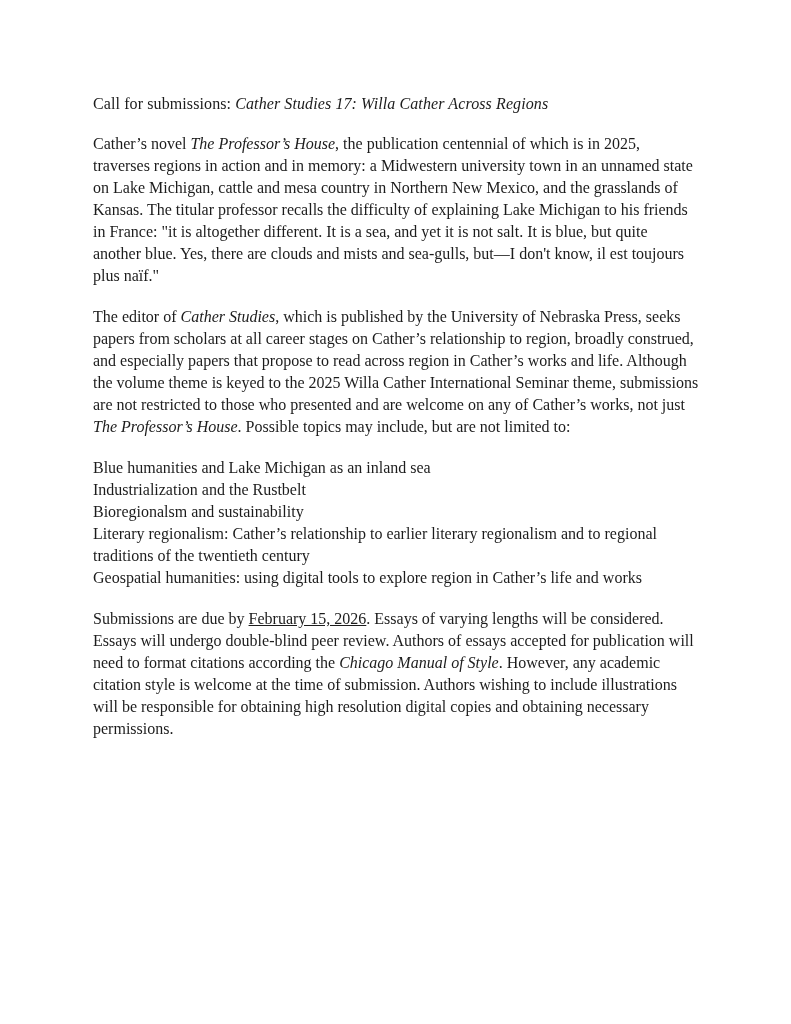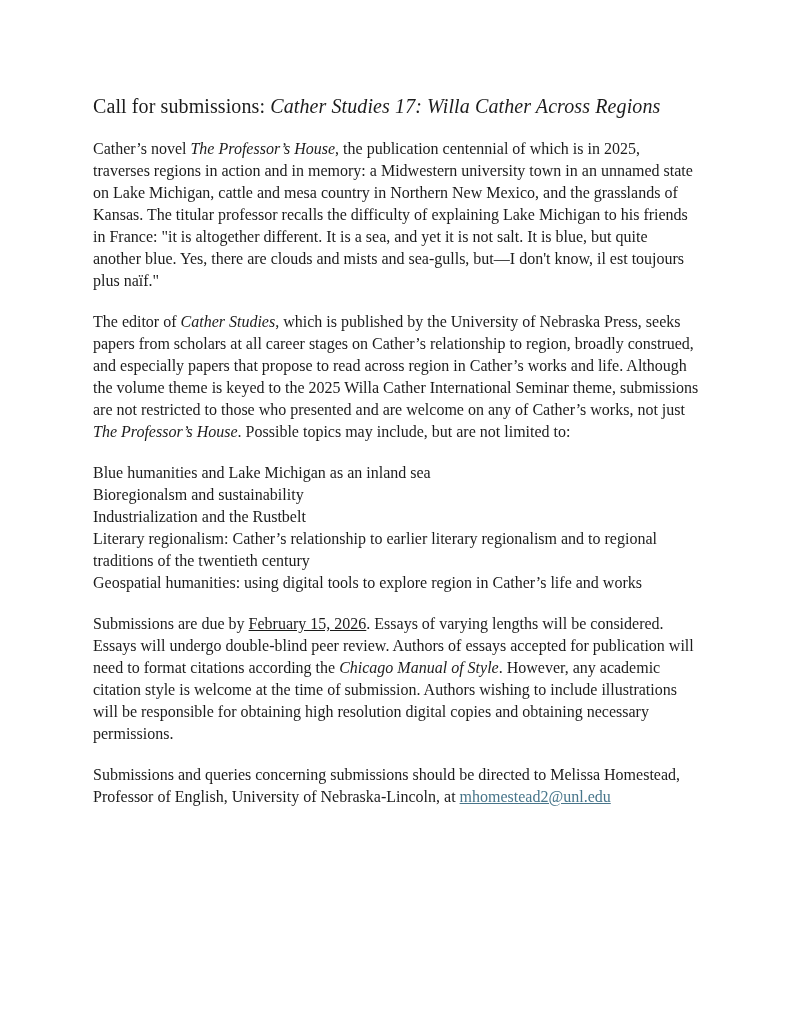"Call for submissions: Cather Studies" .doc-title { font-size: 20px -> 16px }
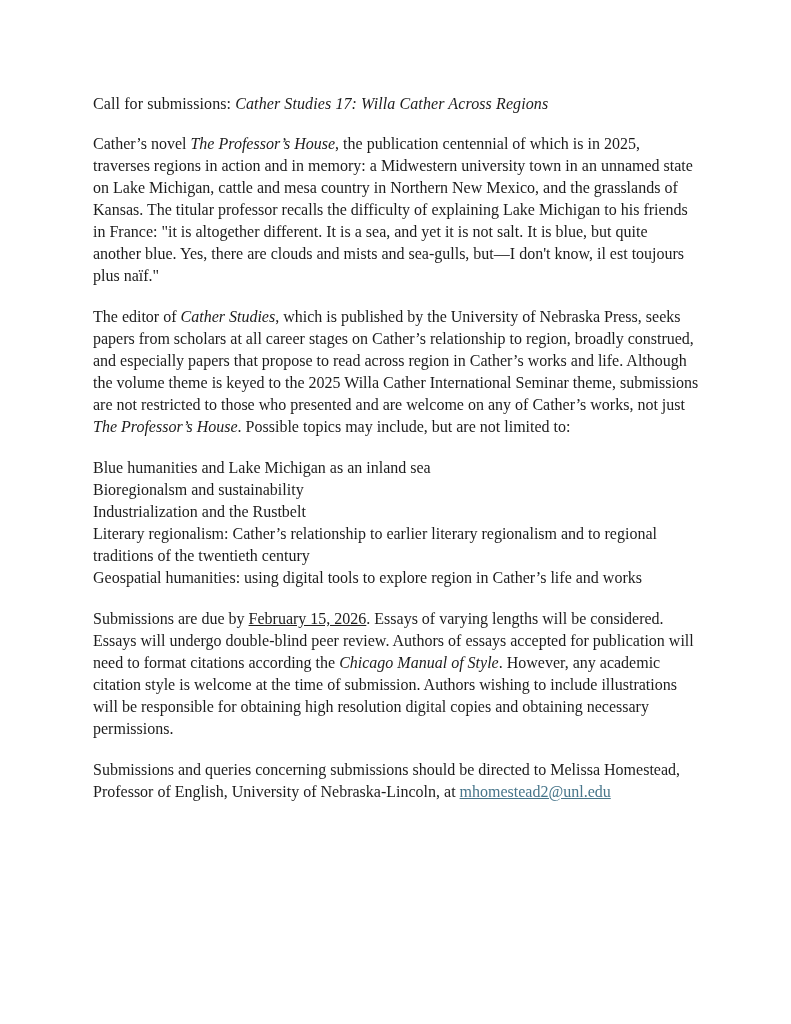"Bioregionalsm and sustainability" div.topic-line { order: before "Industrialization and the Rustbelt" -> after "Industrialization and the Rustbelt" }
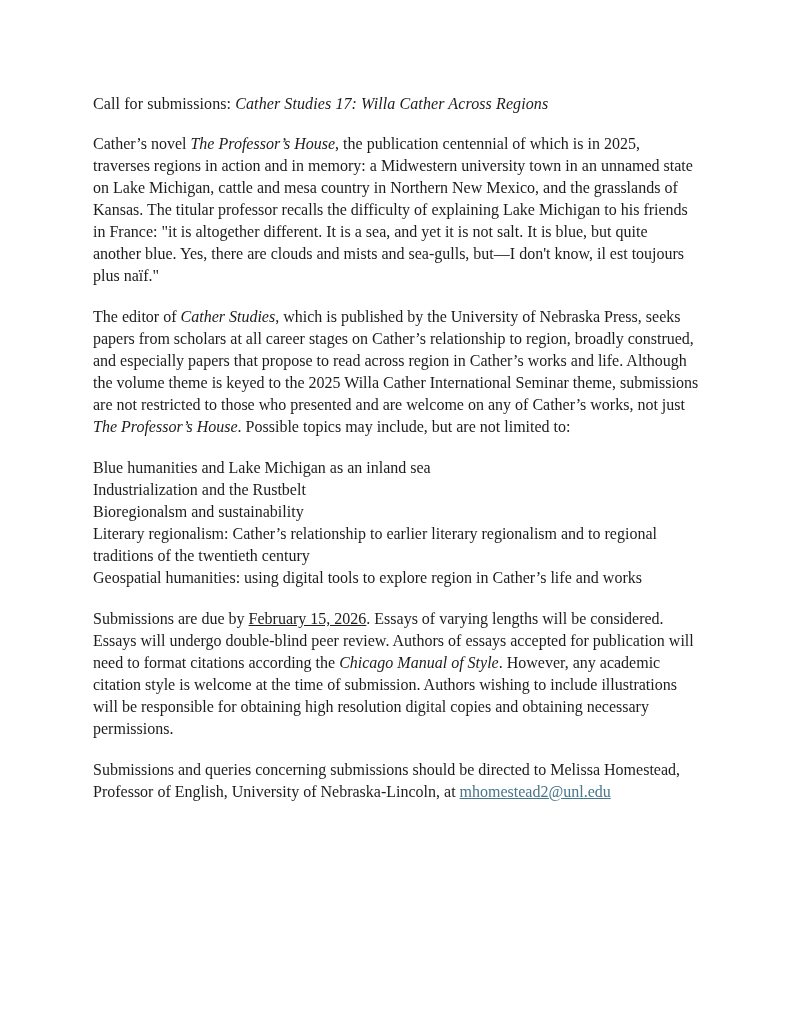"Submissions and queries concerning" p.para { html: <p><span>Submissions and queries concerning submissions should be directed to Melissa Homestead, Professor of English, University of Nebraska-Lincoln, at </span><a>mhomestead2@unl.edu</a></p> -> none }
